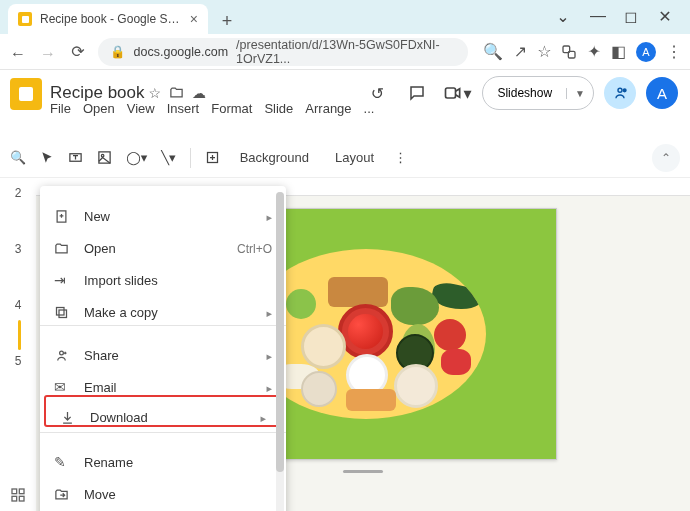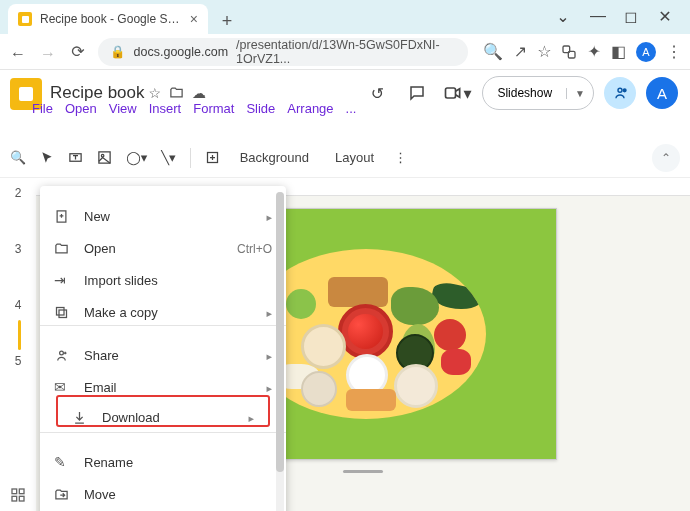"File" .menubar { color: #6d28d9 -> #404040; margin-left: 32px -> 50px }
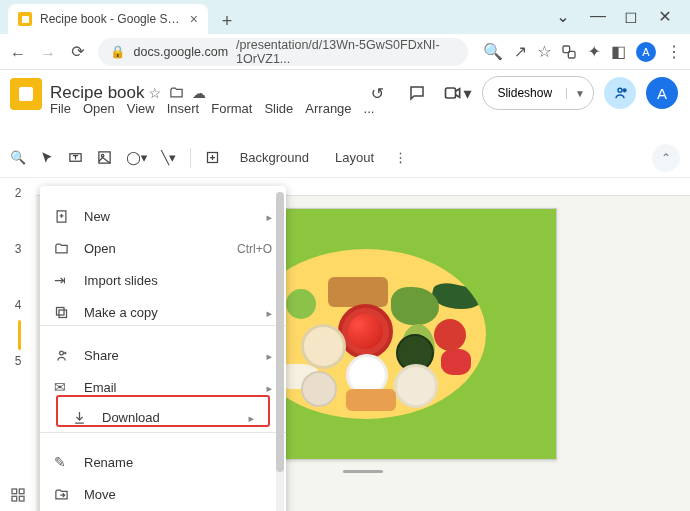"Download" .highlight { margin: 0 16px -> 0 4px }
